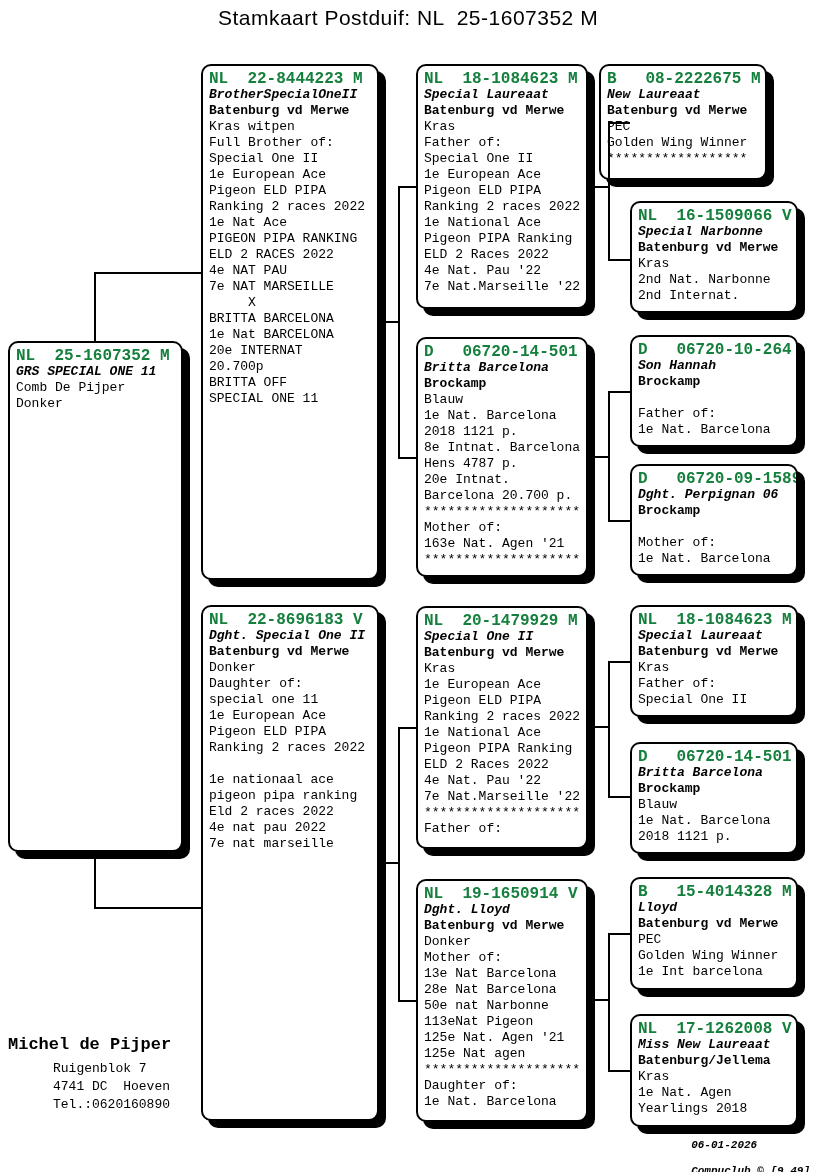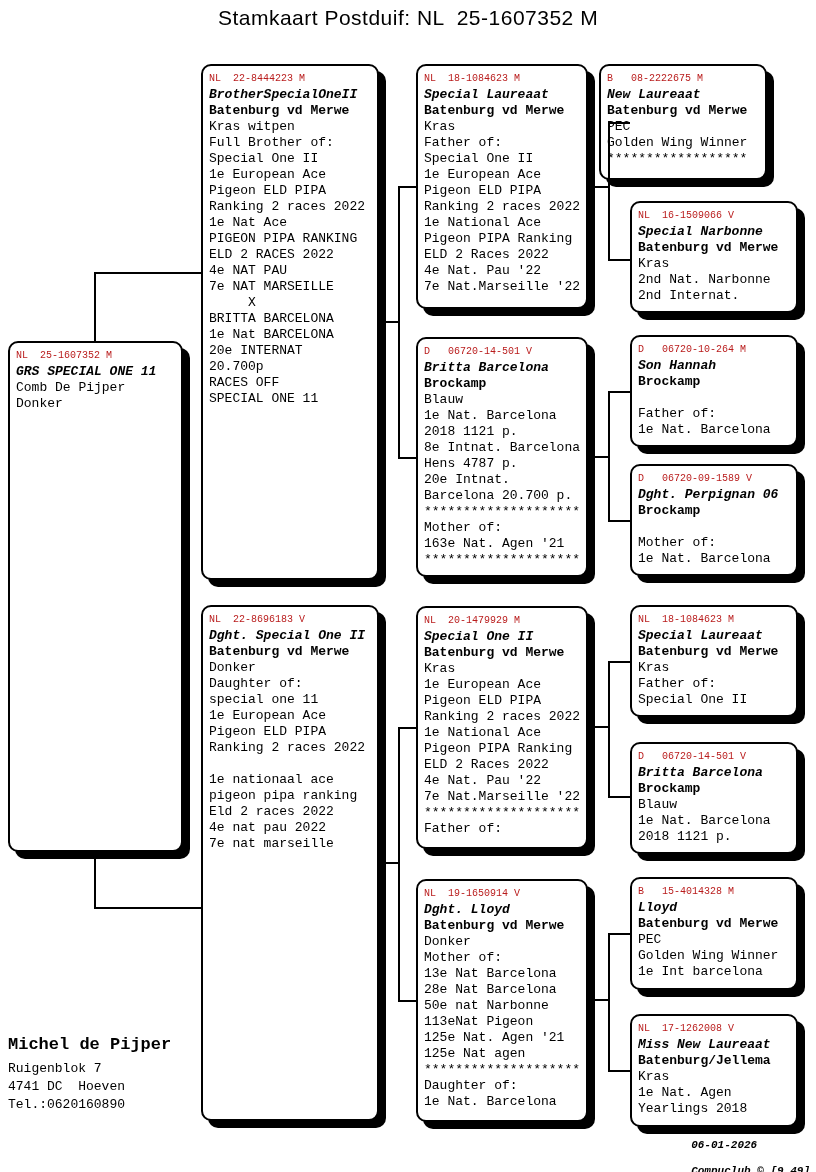"NL 22-8444223 M" .pbox .ring { color: #b91c1c -> #15803d; font-size: 10px -> 16px; font-weight: normal -> bold }
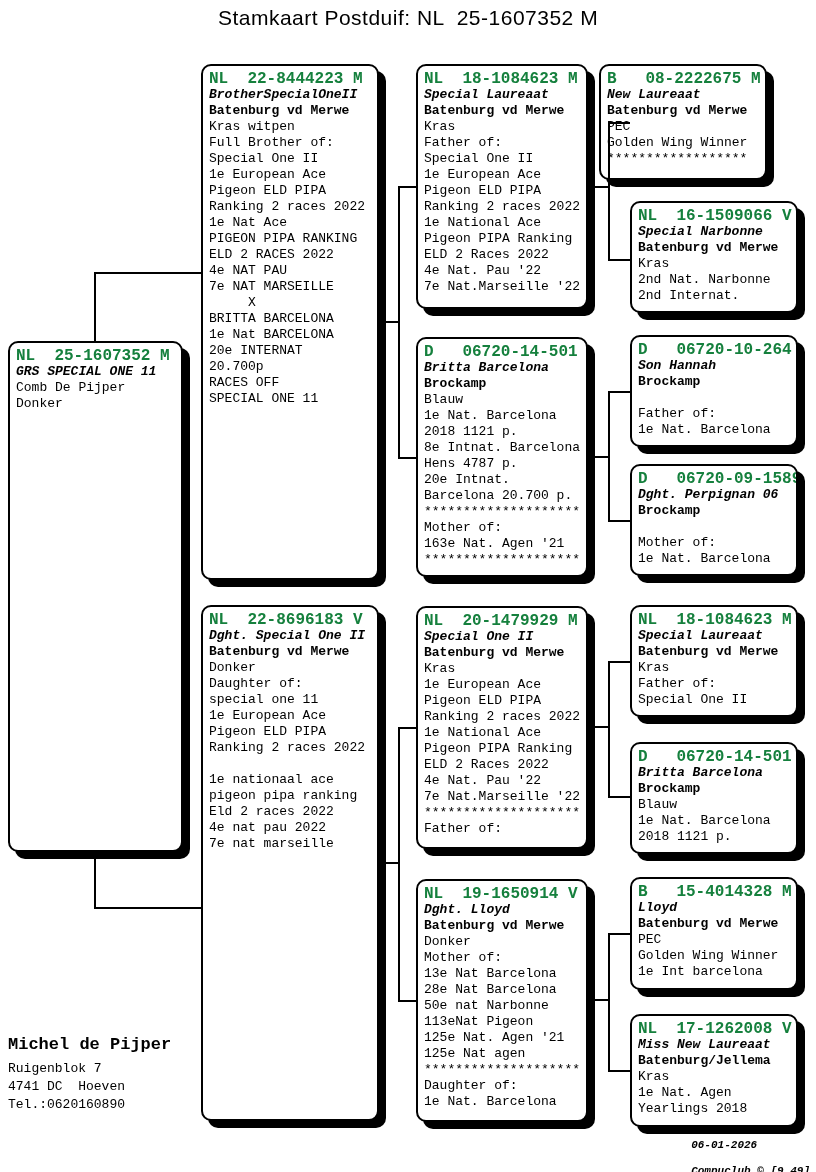"RACES OFF" div.tline { text: RACES -> BRITTA }
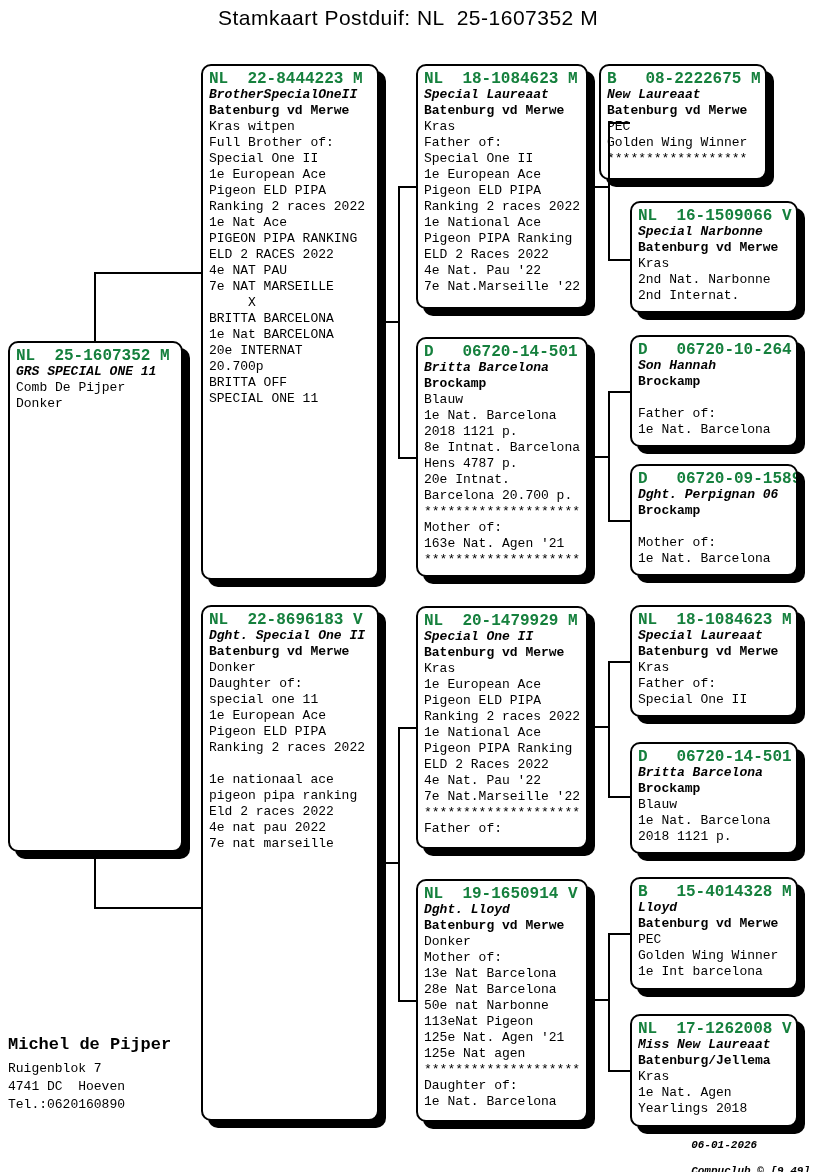"Ruigenblok 7" #owner .oline { margin-left: none -> 45px }
